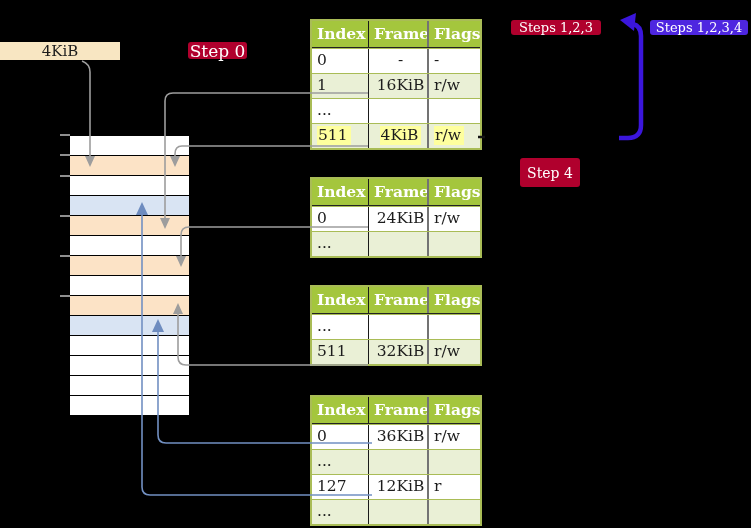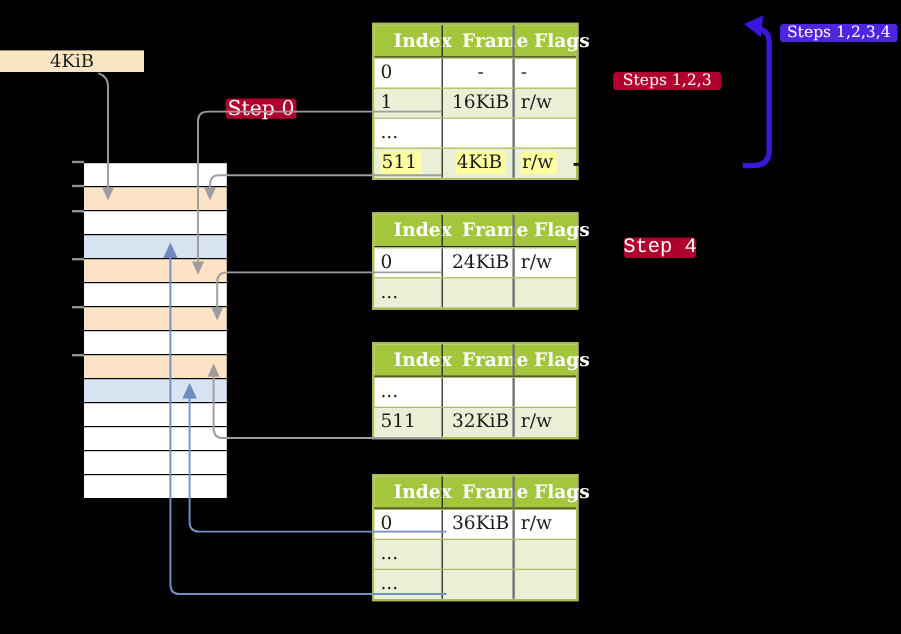"Index" .th { padding-left: 16px -> 5px }
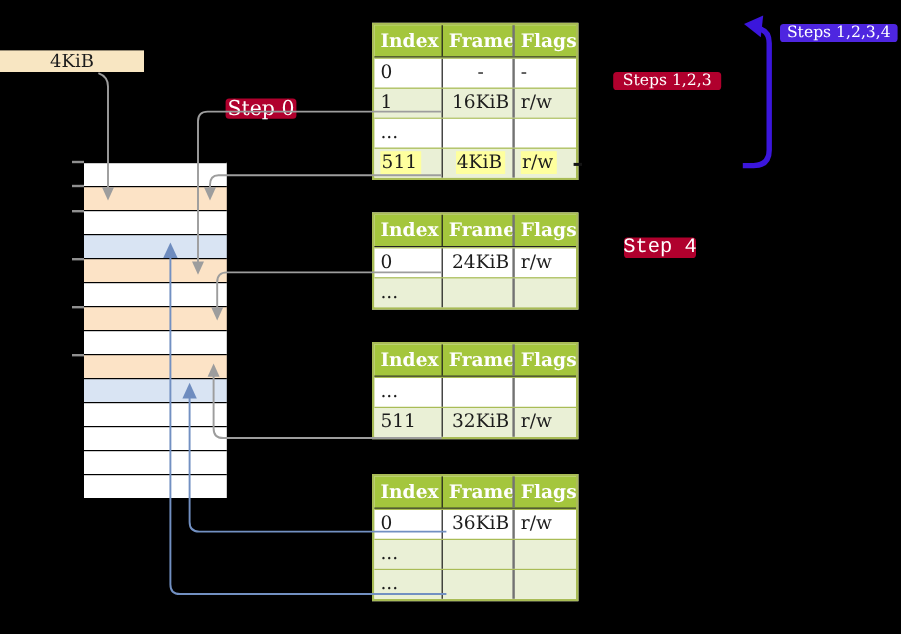"Steps 1,2,3" .badge.red { margin-top: 40px -> none }
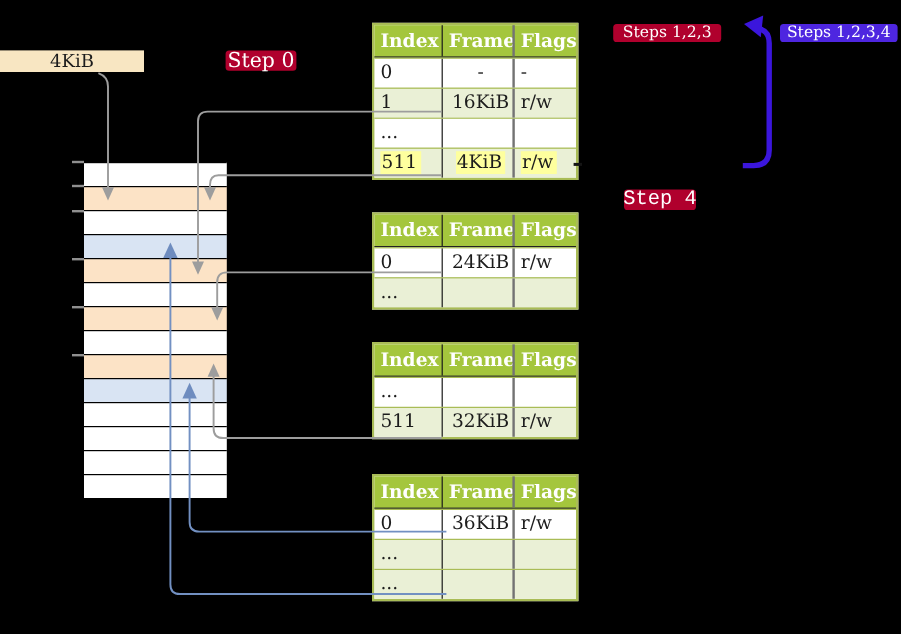"Step 4" #badge-step4 { font-family: Liberation Mono, monospace -> none; font-size: 17px -> 14px; height: 17px -> 29px }
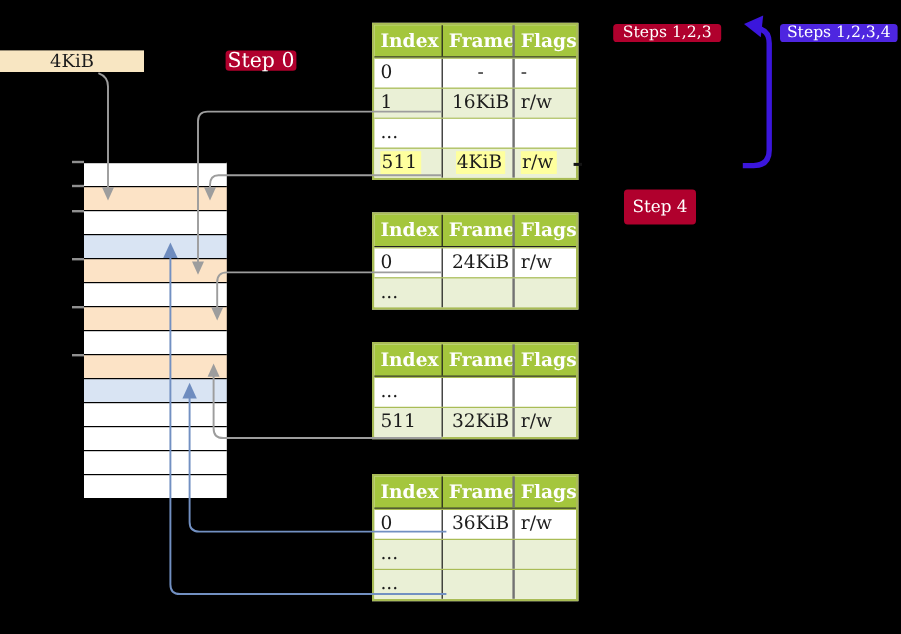"127" div.trow { html: none -> <div> <div>127</div> <div>12KiB</div> <div>r</div> </div> }
